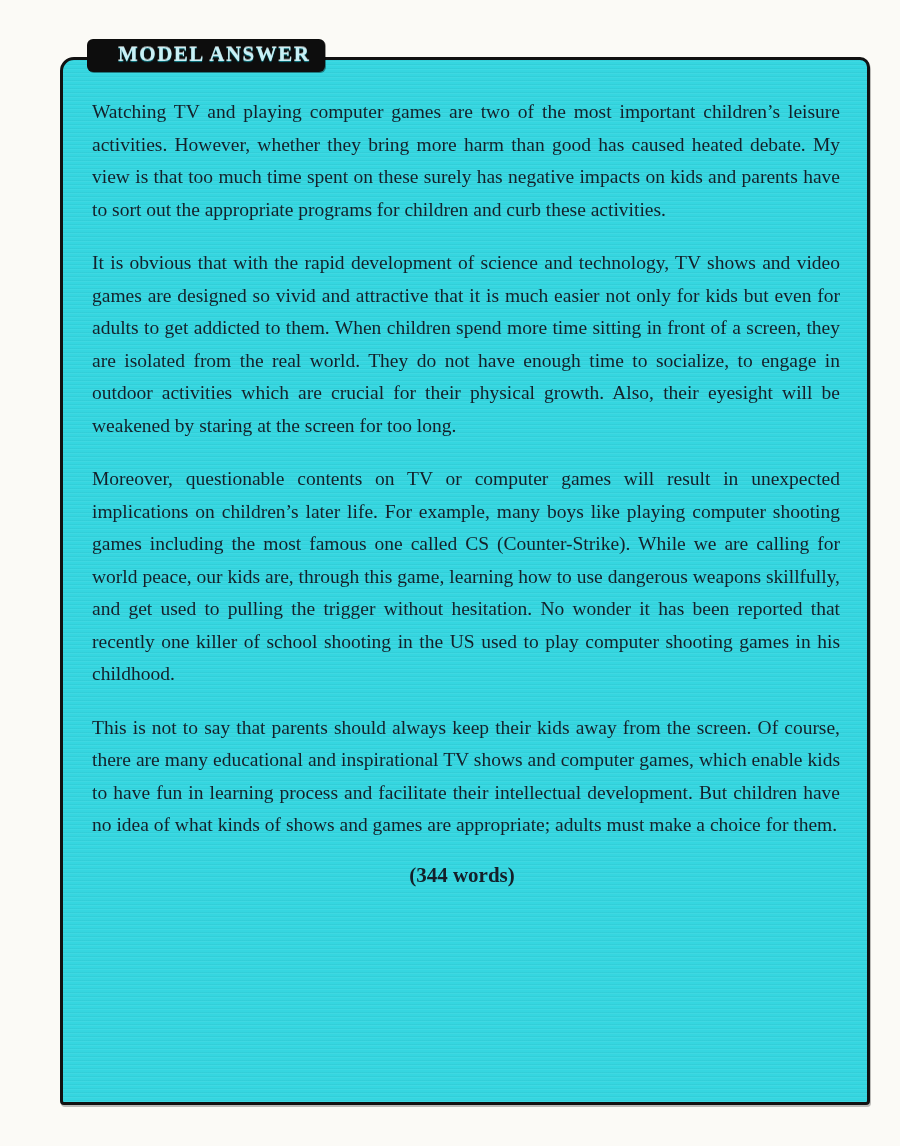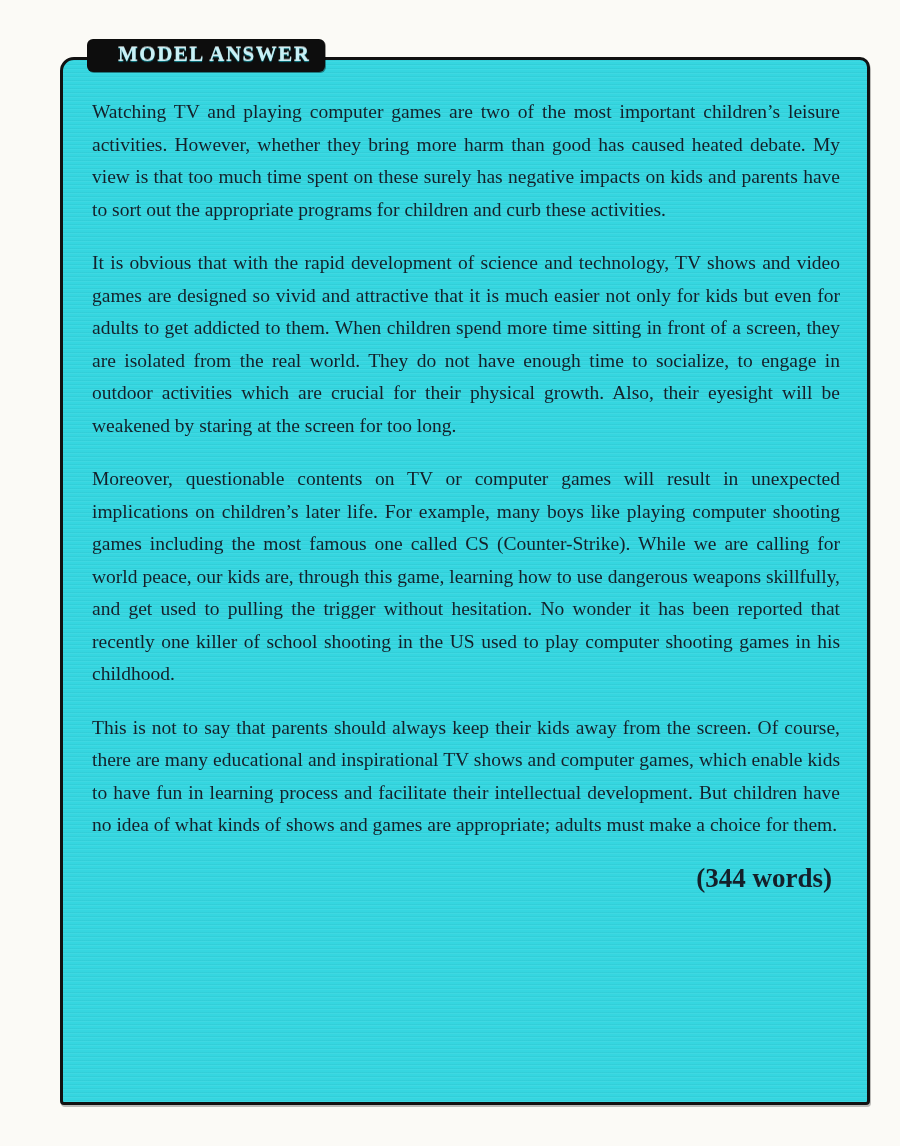"(344 words)" .word-count { font-size: 27px -> 21px; text-align: right -> center }
